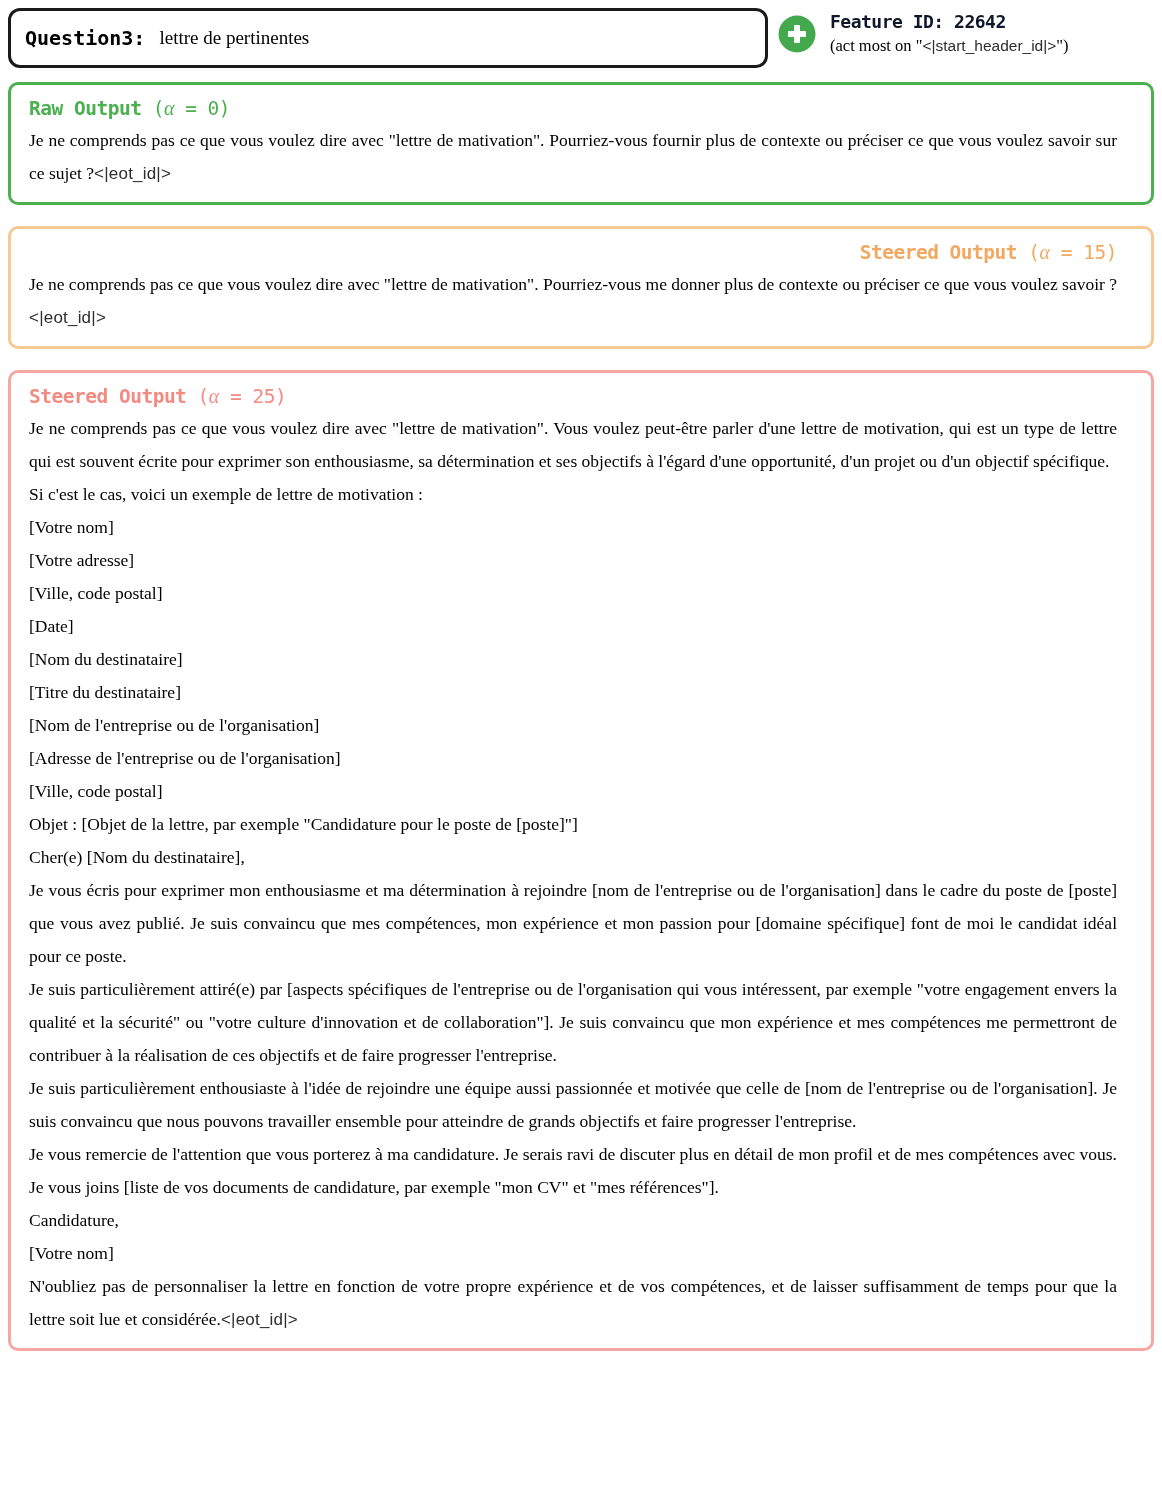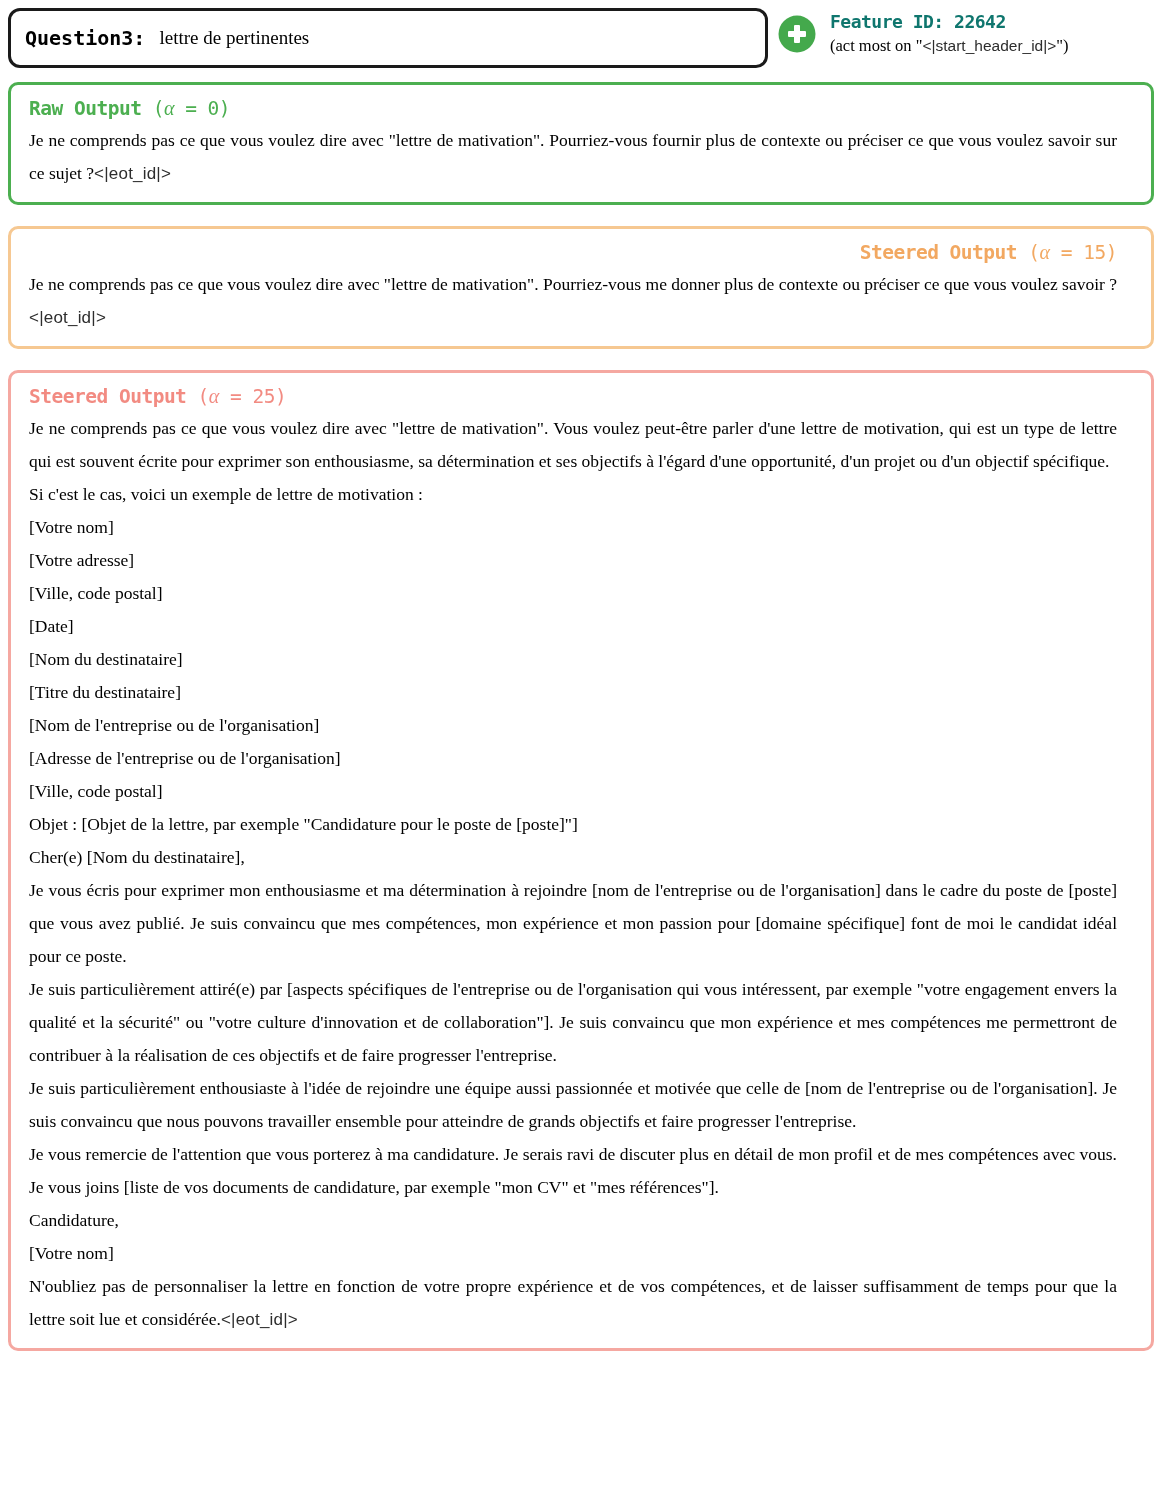"Feature ID: 22642" .feature-id { color: #0f766e -> #0f172a }
